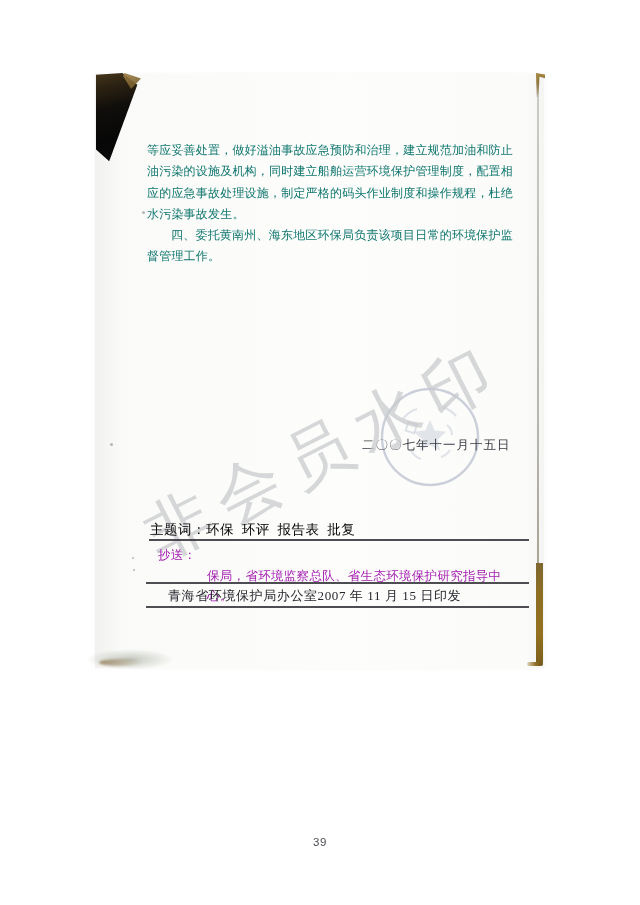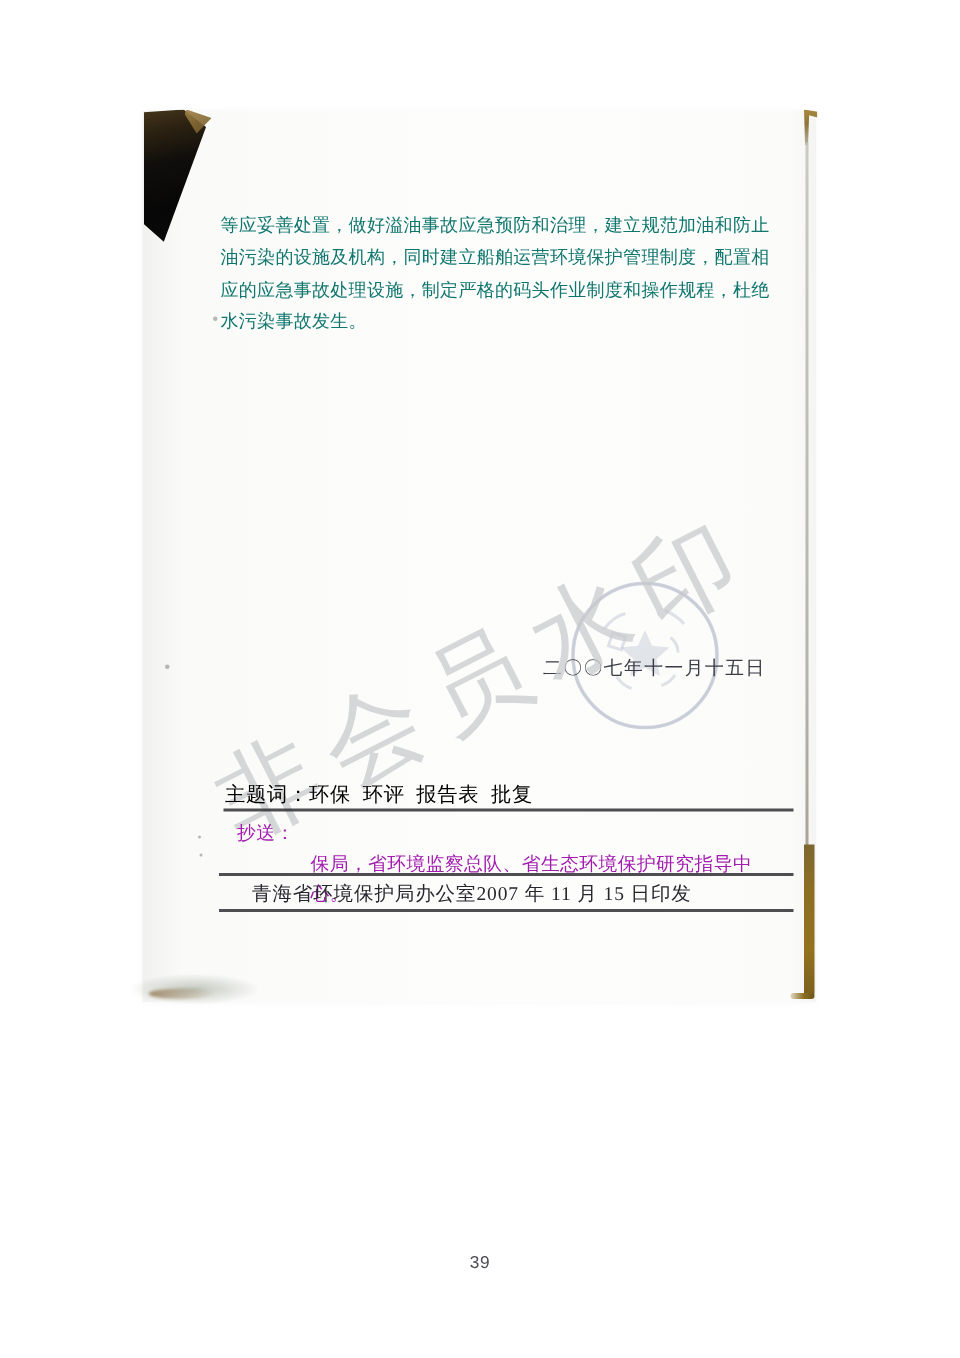"四、委托黄南州、海东地区环保局负责该项目日常的环境保护监督管理工作。" p.indent { html: none -> <p>四、委托黄南州、海东地区环保局负责该项目日常的环境保护监督管理工作。</p> }
